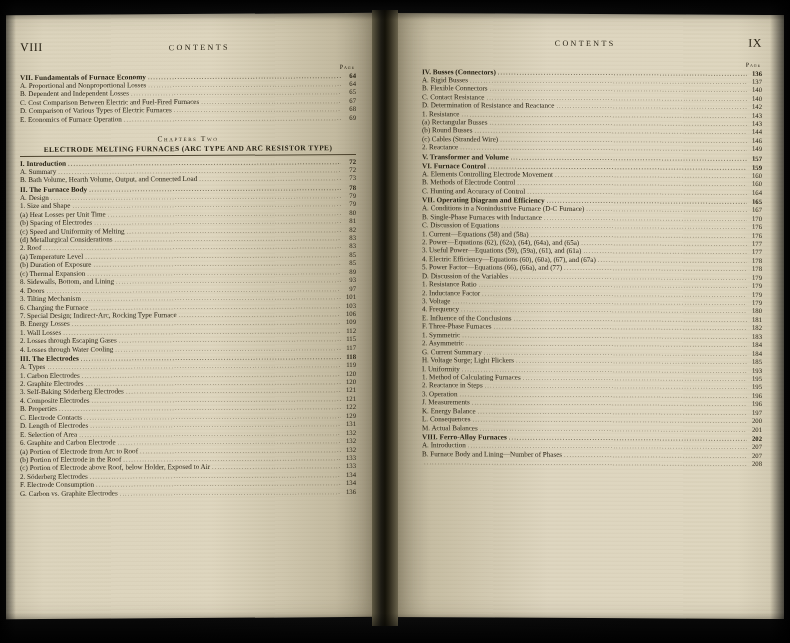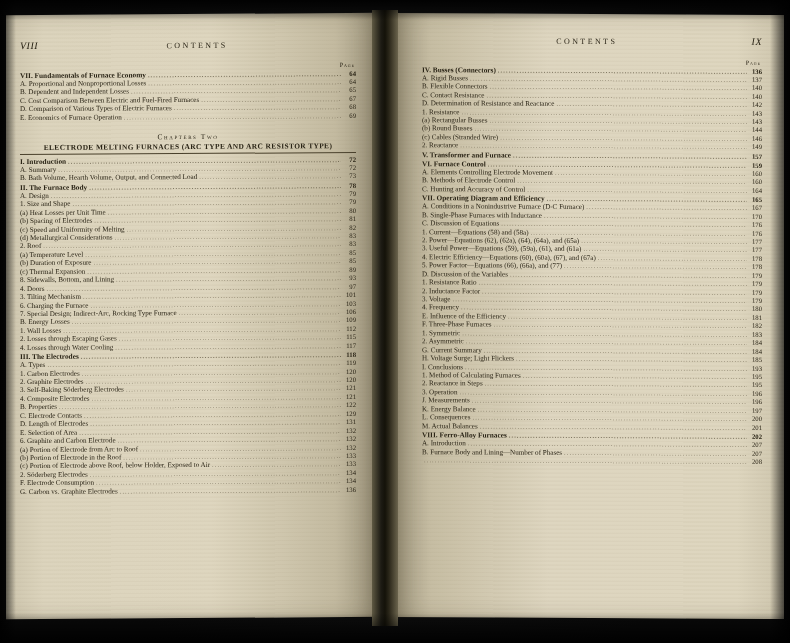"VIII" .folio-row .fol-num { font-size: 10px -> 12px; font-style: italic -> none }
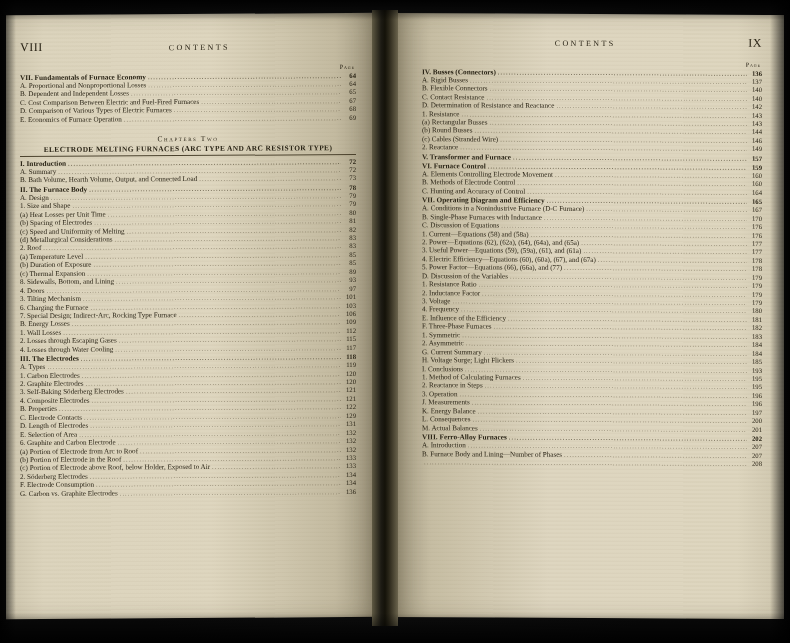"V. Transformer and Furnace" span.lbl { text: Furnace -> Volume }
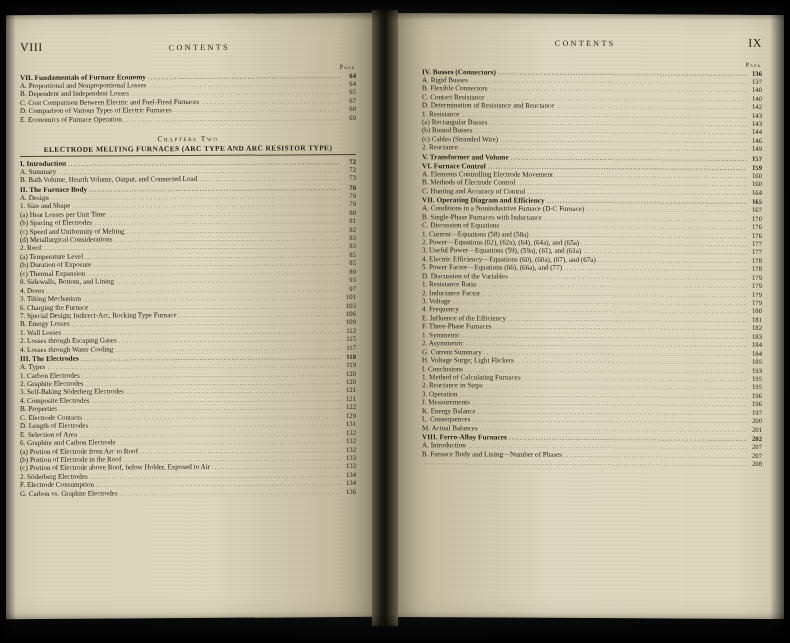"E. Influence of the Efficiency" span.lbl { text: Efficiency -> Conclusions }
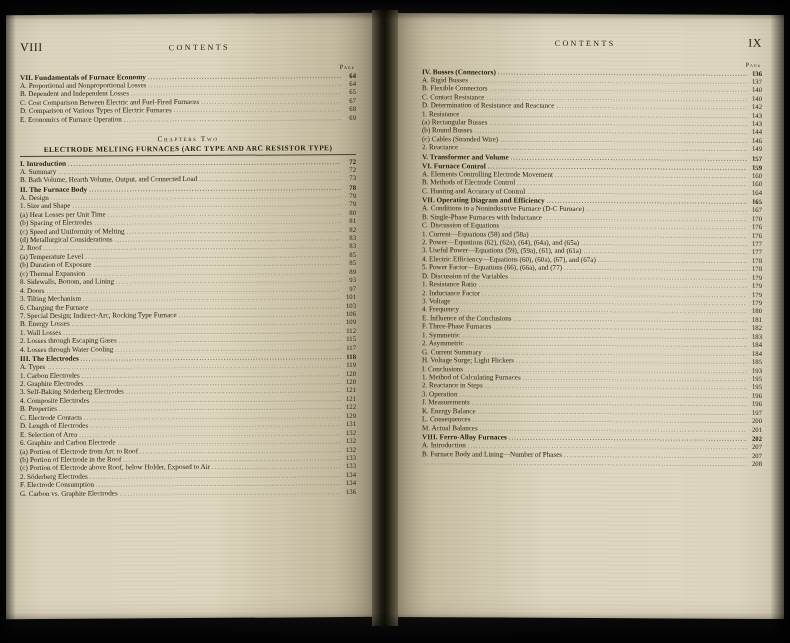"I. Conclusions" span.lbl { text: Conclusions -> Uniformity }
